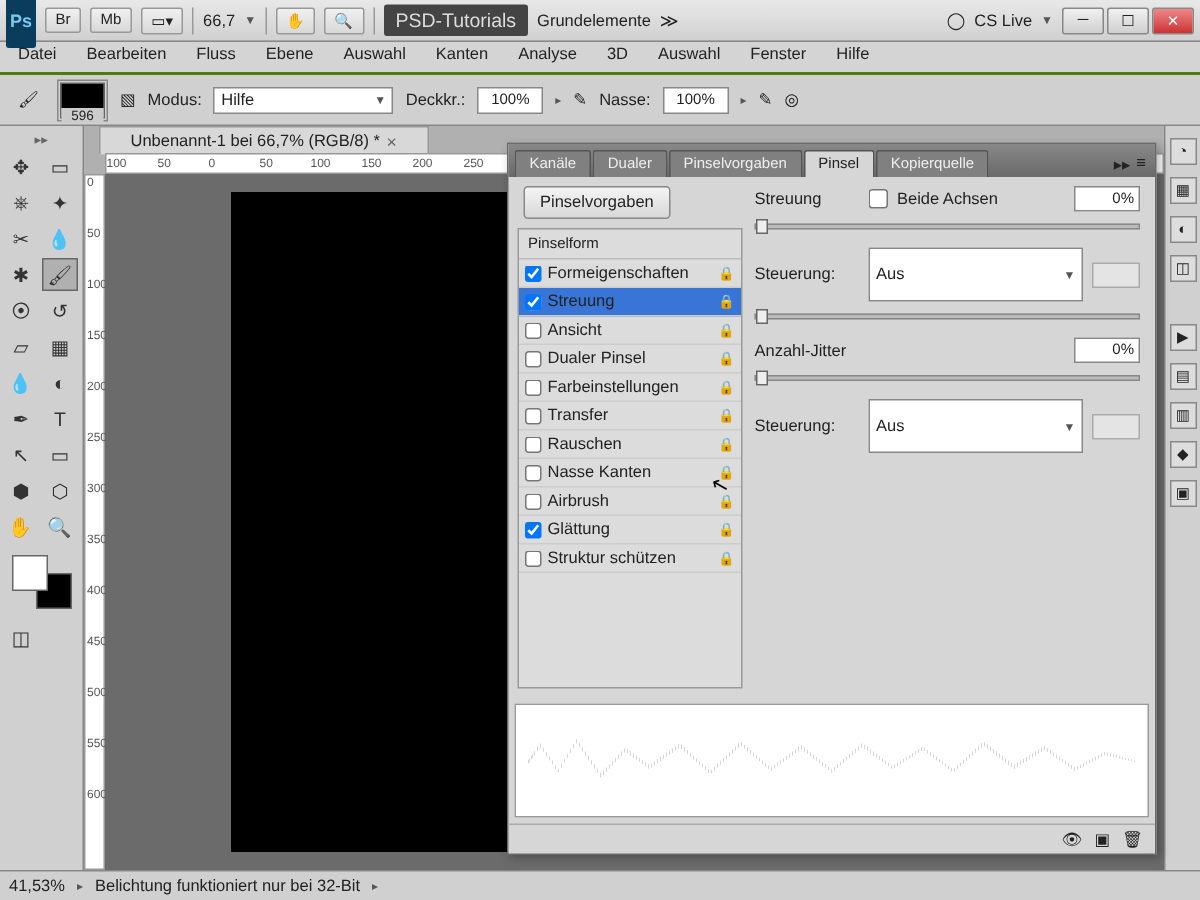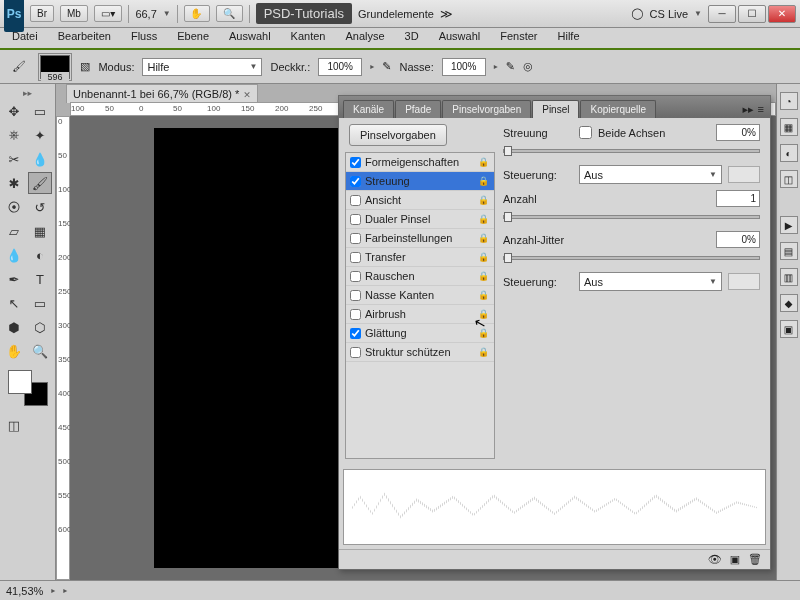"Unbenannt-1 bei 66,7% (RGB/8) *" .doc-tab { padding: 3px 6px -> 3px 20px }
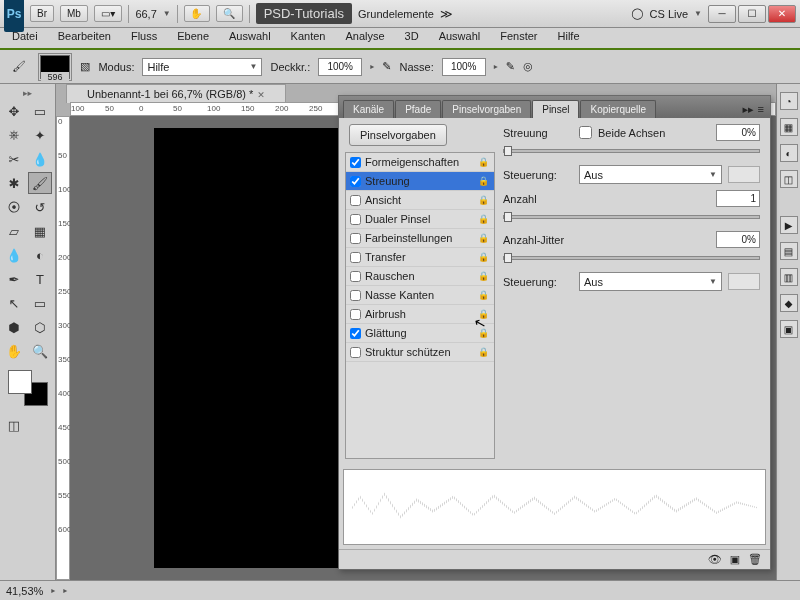"Pfade" div.ptab { text: Pfade -> Dualer }
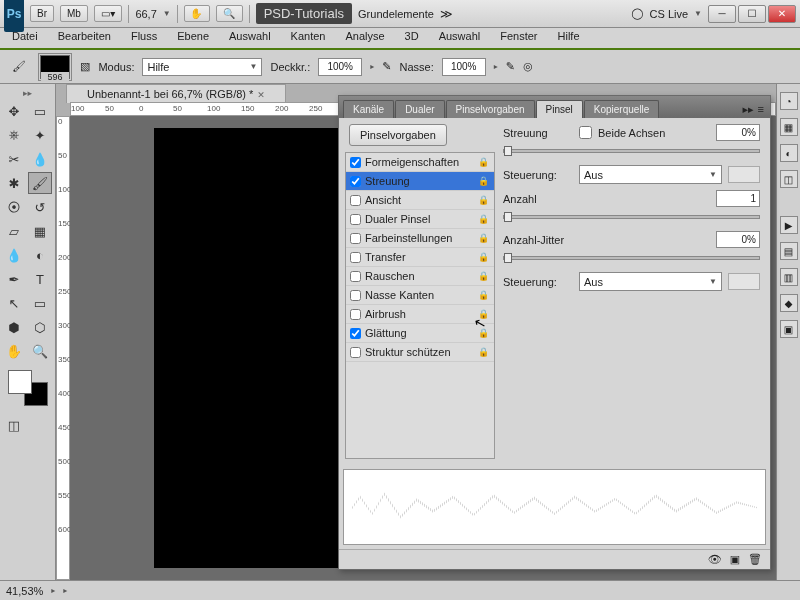"Pinselform" div.shape-hdr { html: none -> <div>Pinselform</div> }
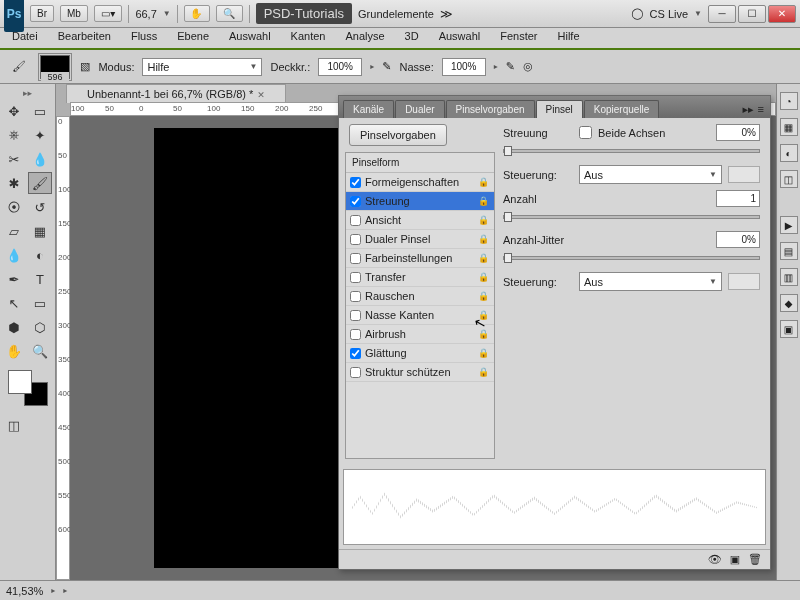"Aus" .dd { height: 19px -> 36px }
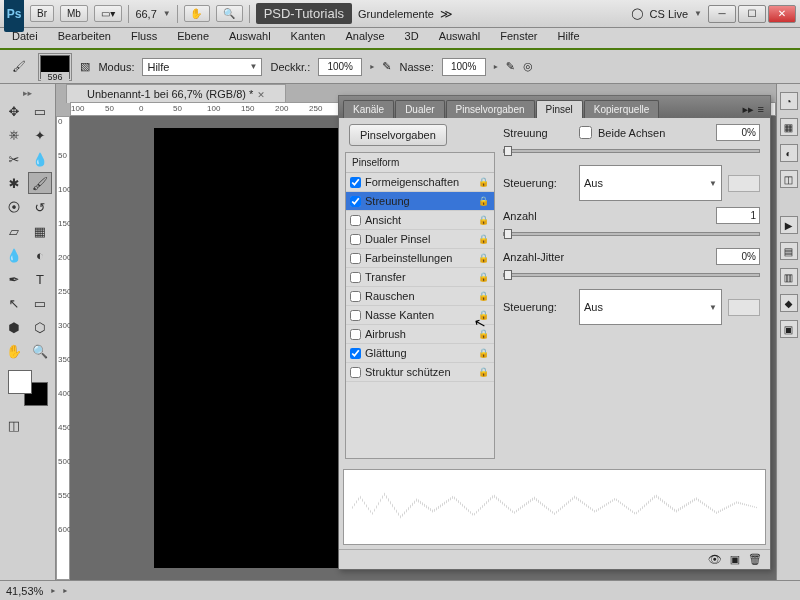"Anzahl" div.ctrl-row { html: <div> <label>Anzahl</label> <div></div> <input> </div> -> none }
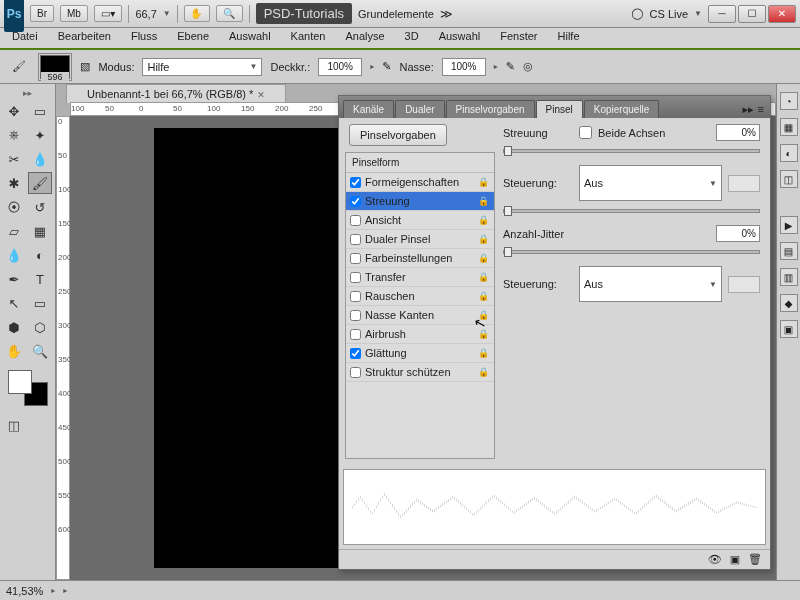"Belichtung funktioniert nur bei 32-Bit" span { html: none -> <span>Belichtung funktioniert nur bei 32-Bit</span> }
